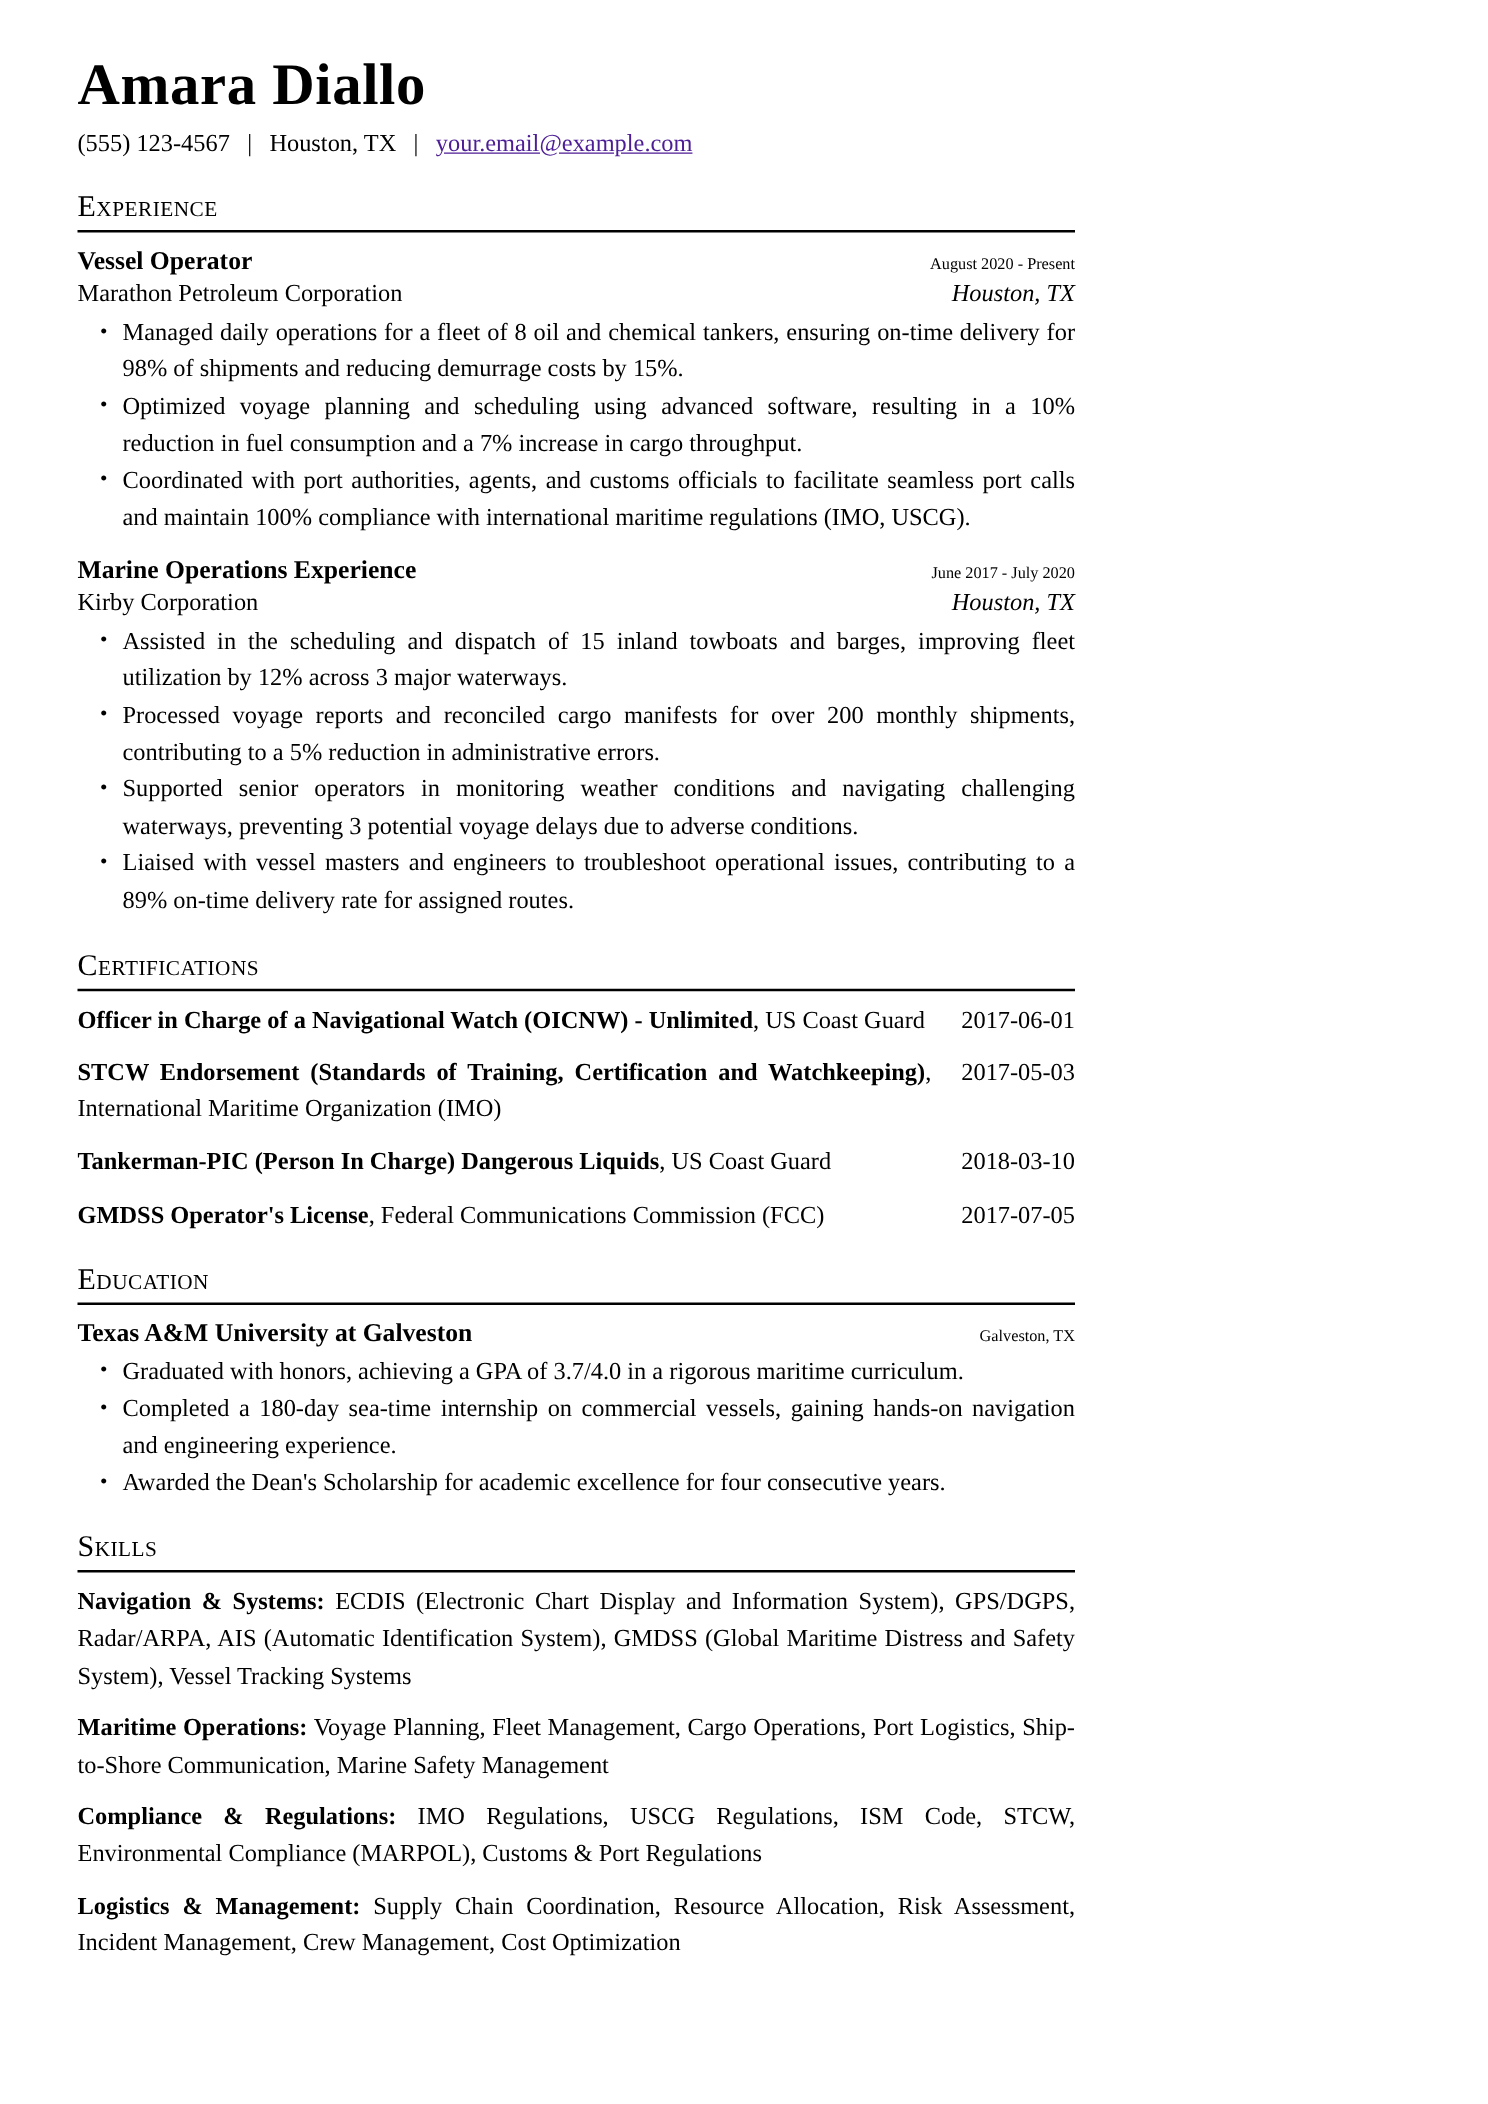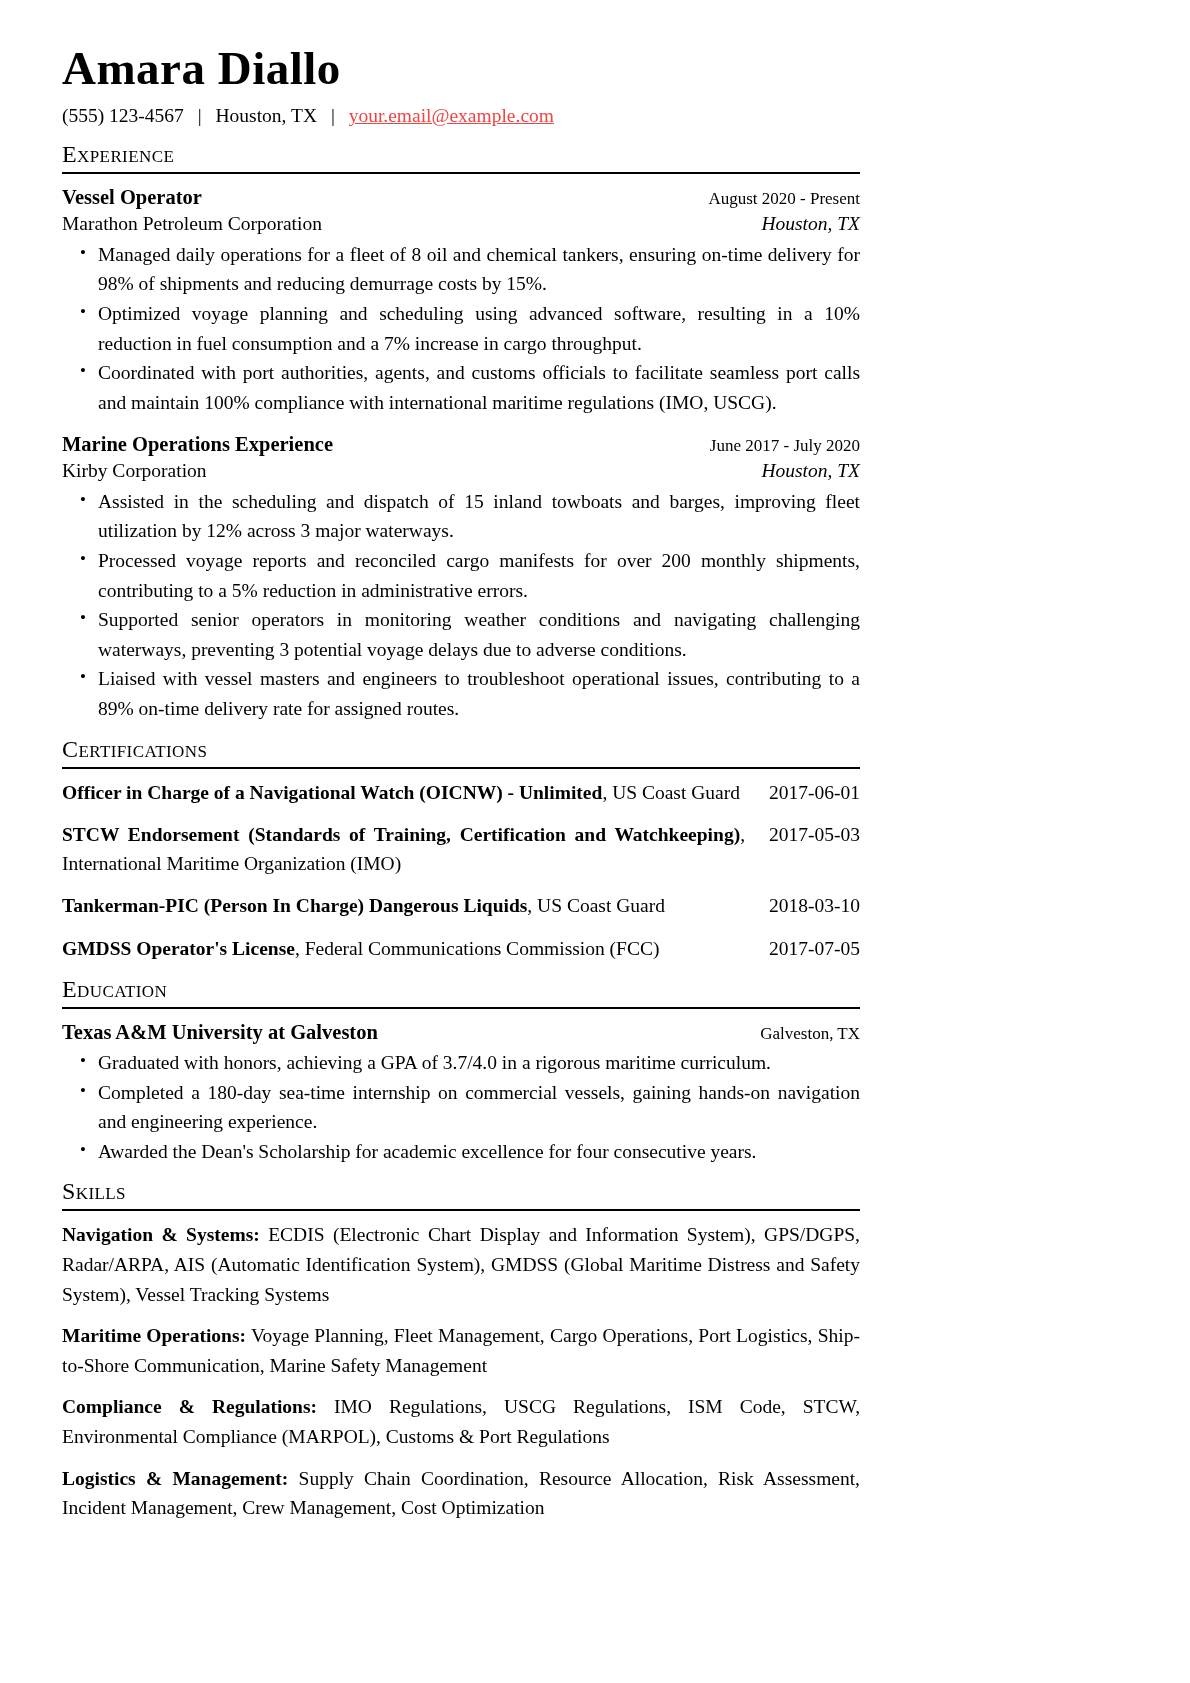"your.email@example.com" .contact .email { color: #ef4444 -> #4c1d95 }
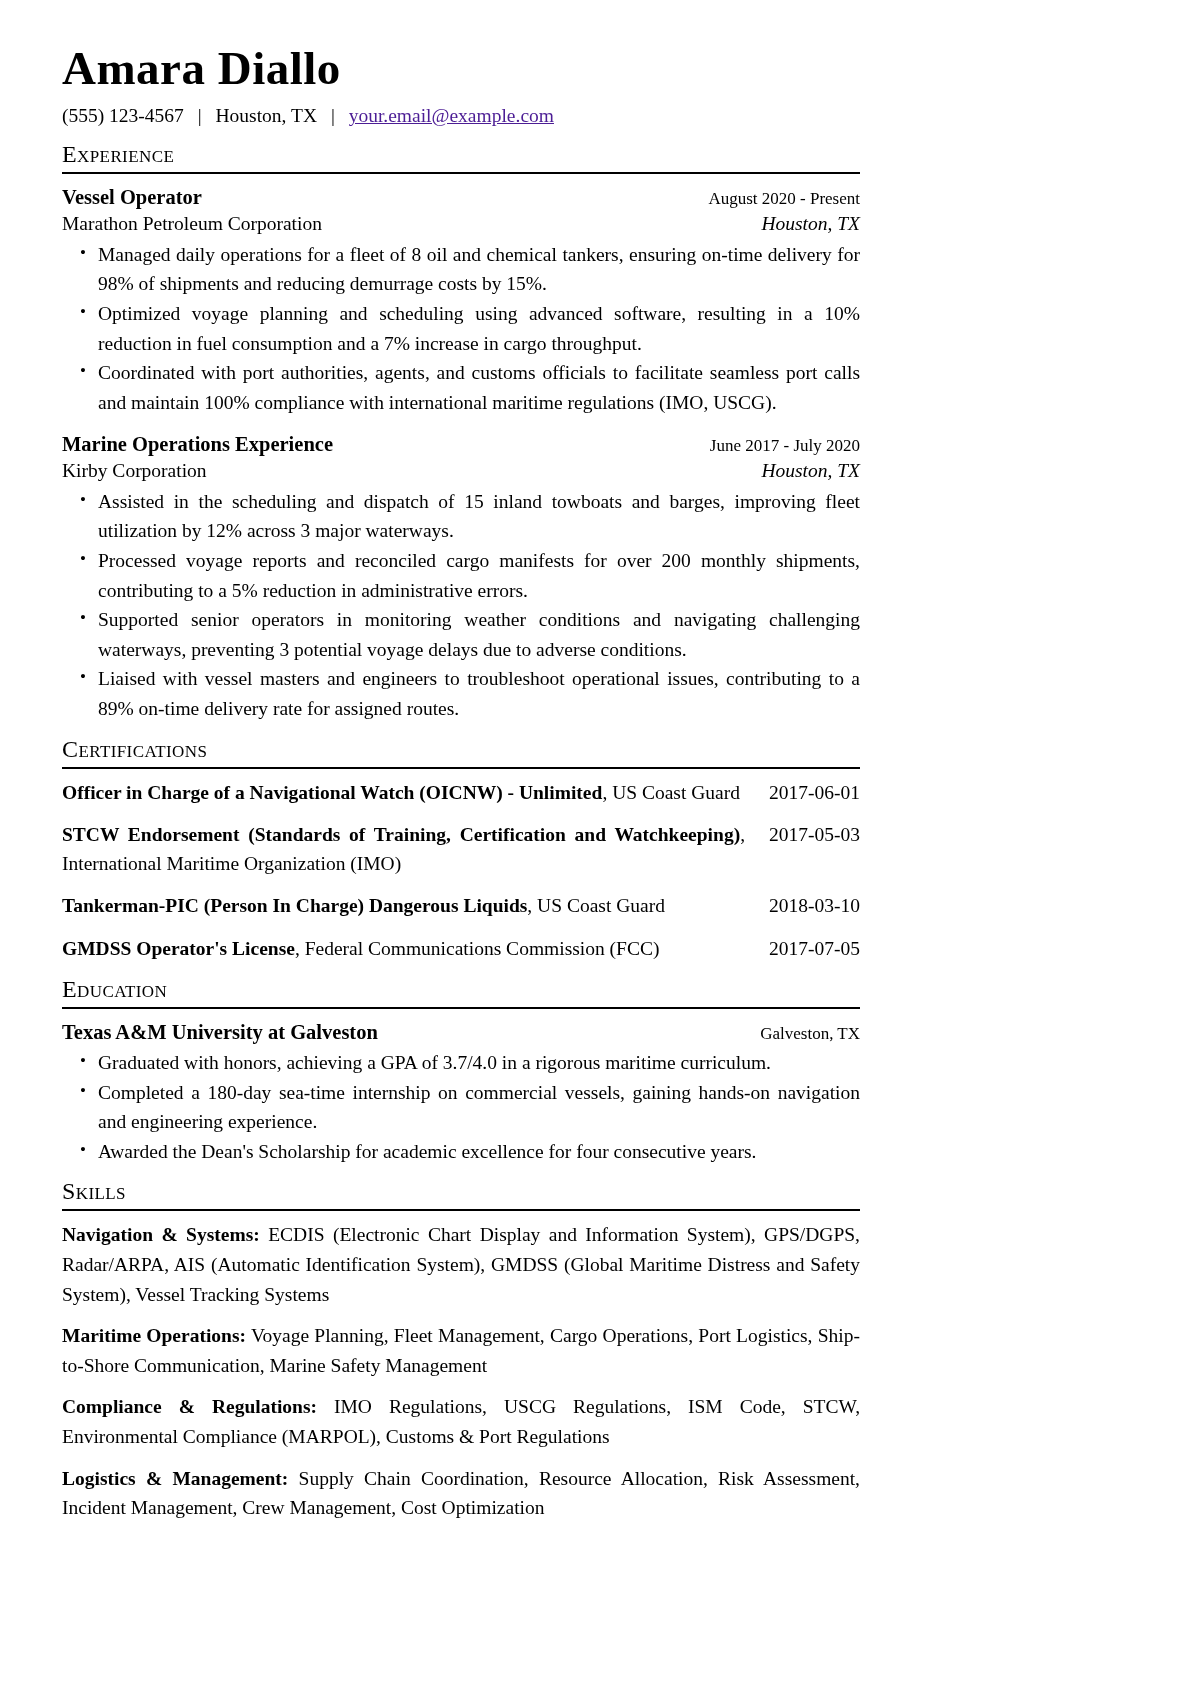"experience" .section { margin-top: 12px -> 24px }
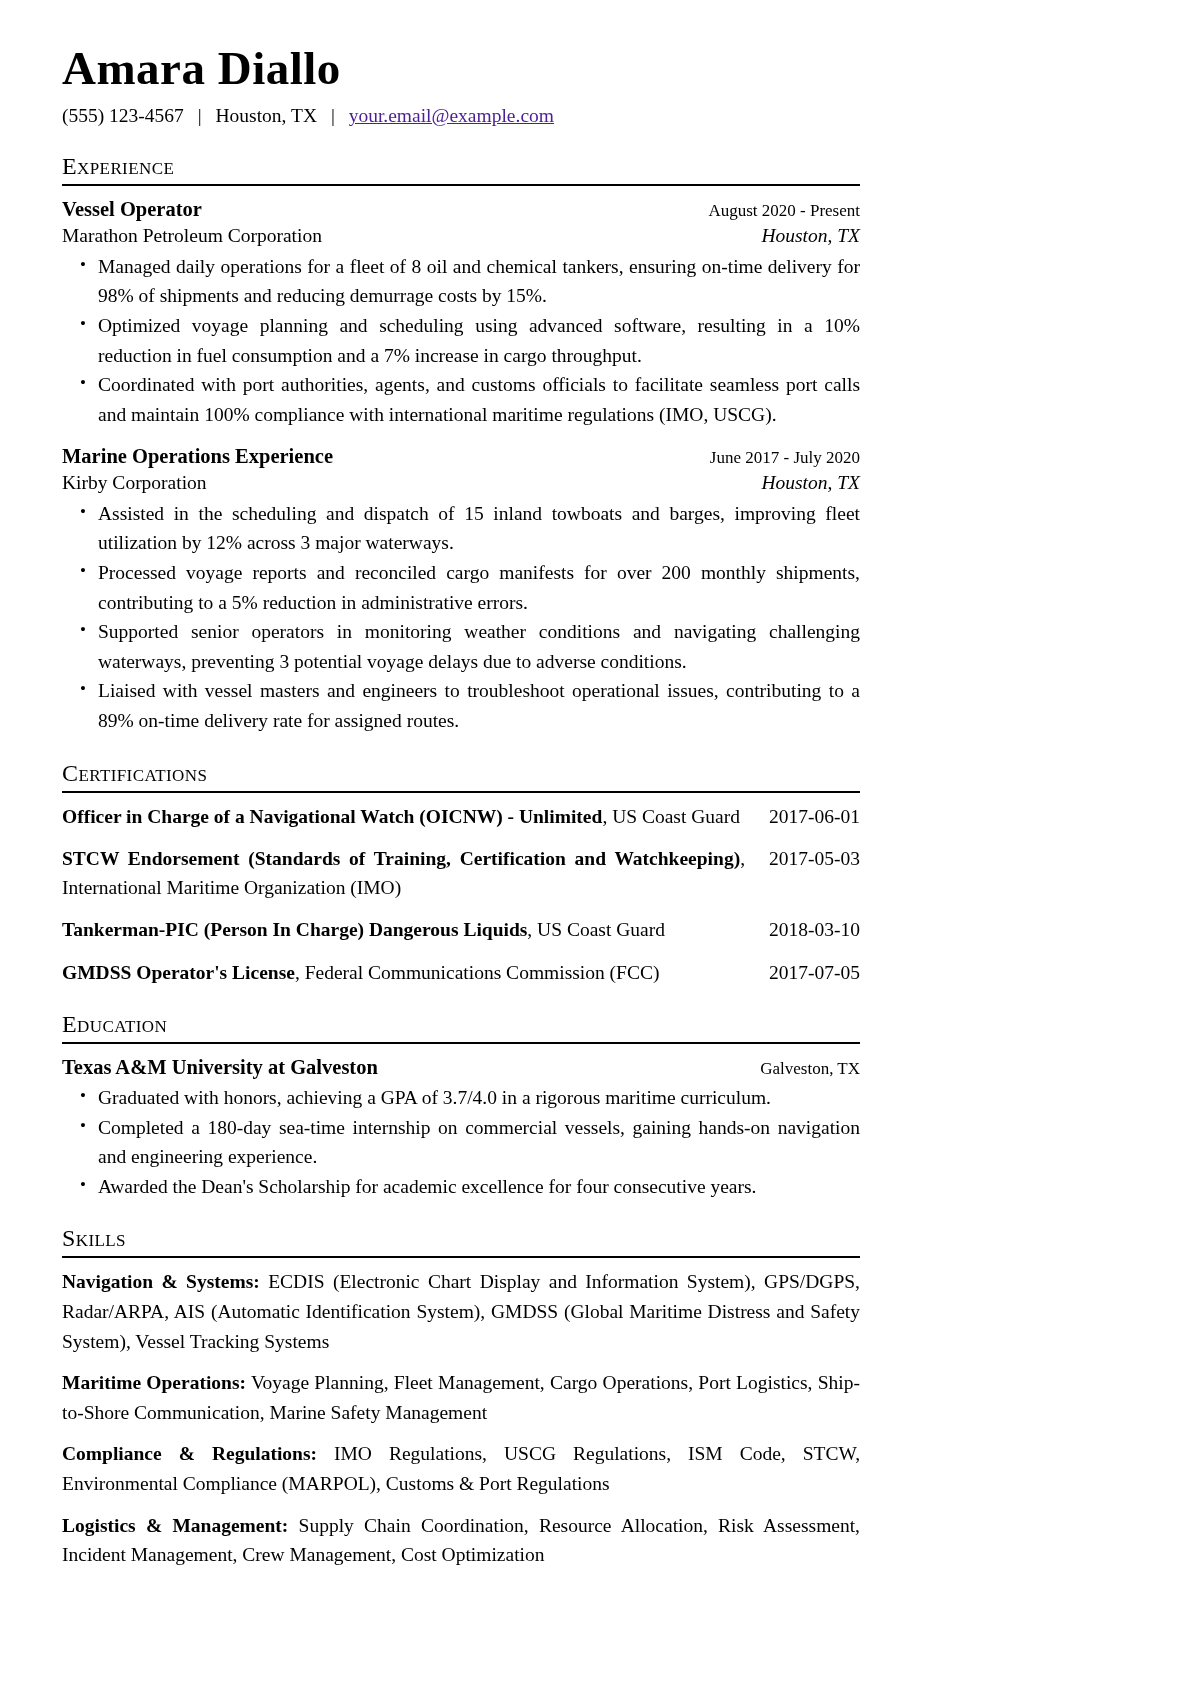"August 2020 - Present" .entry-date { font-size: 17px -> 13px }
